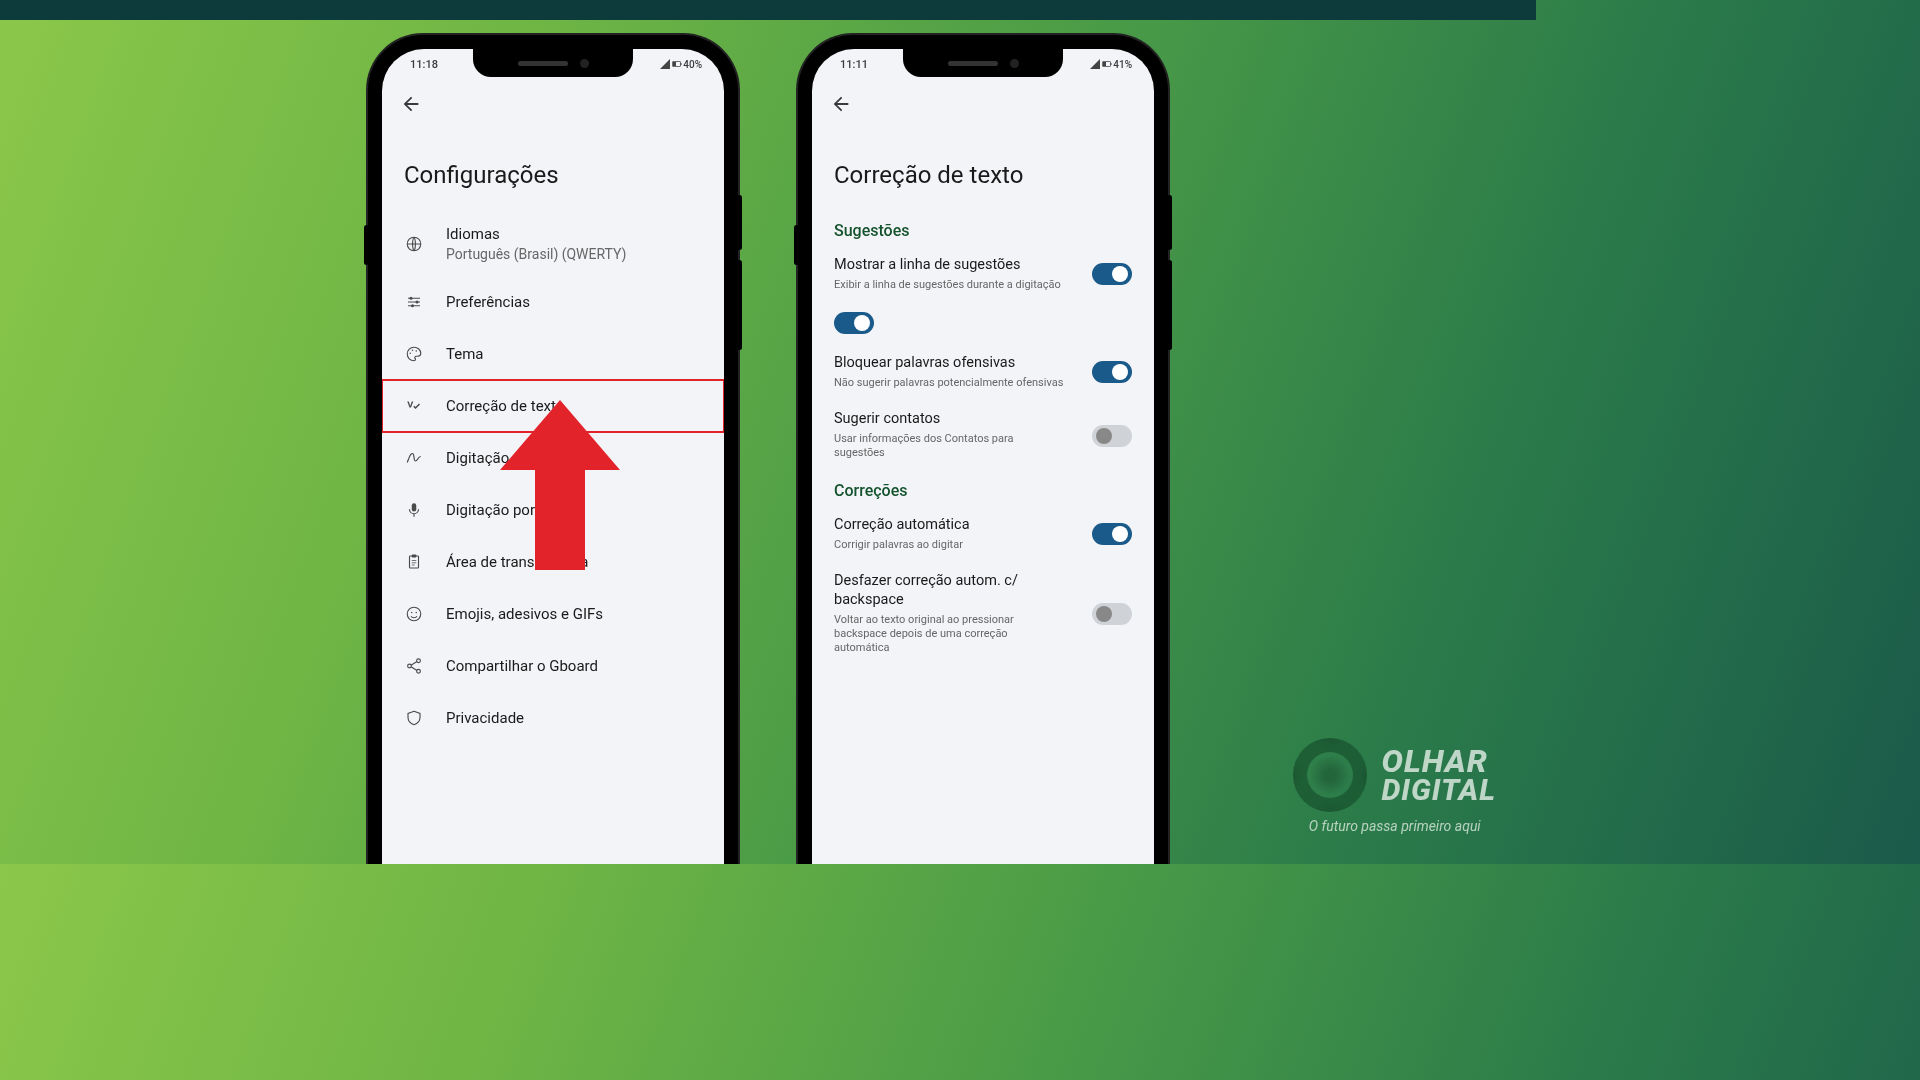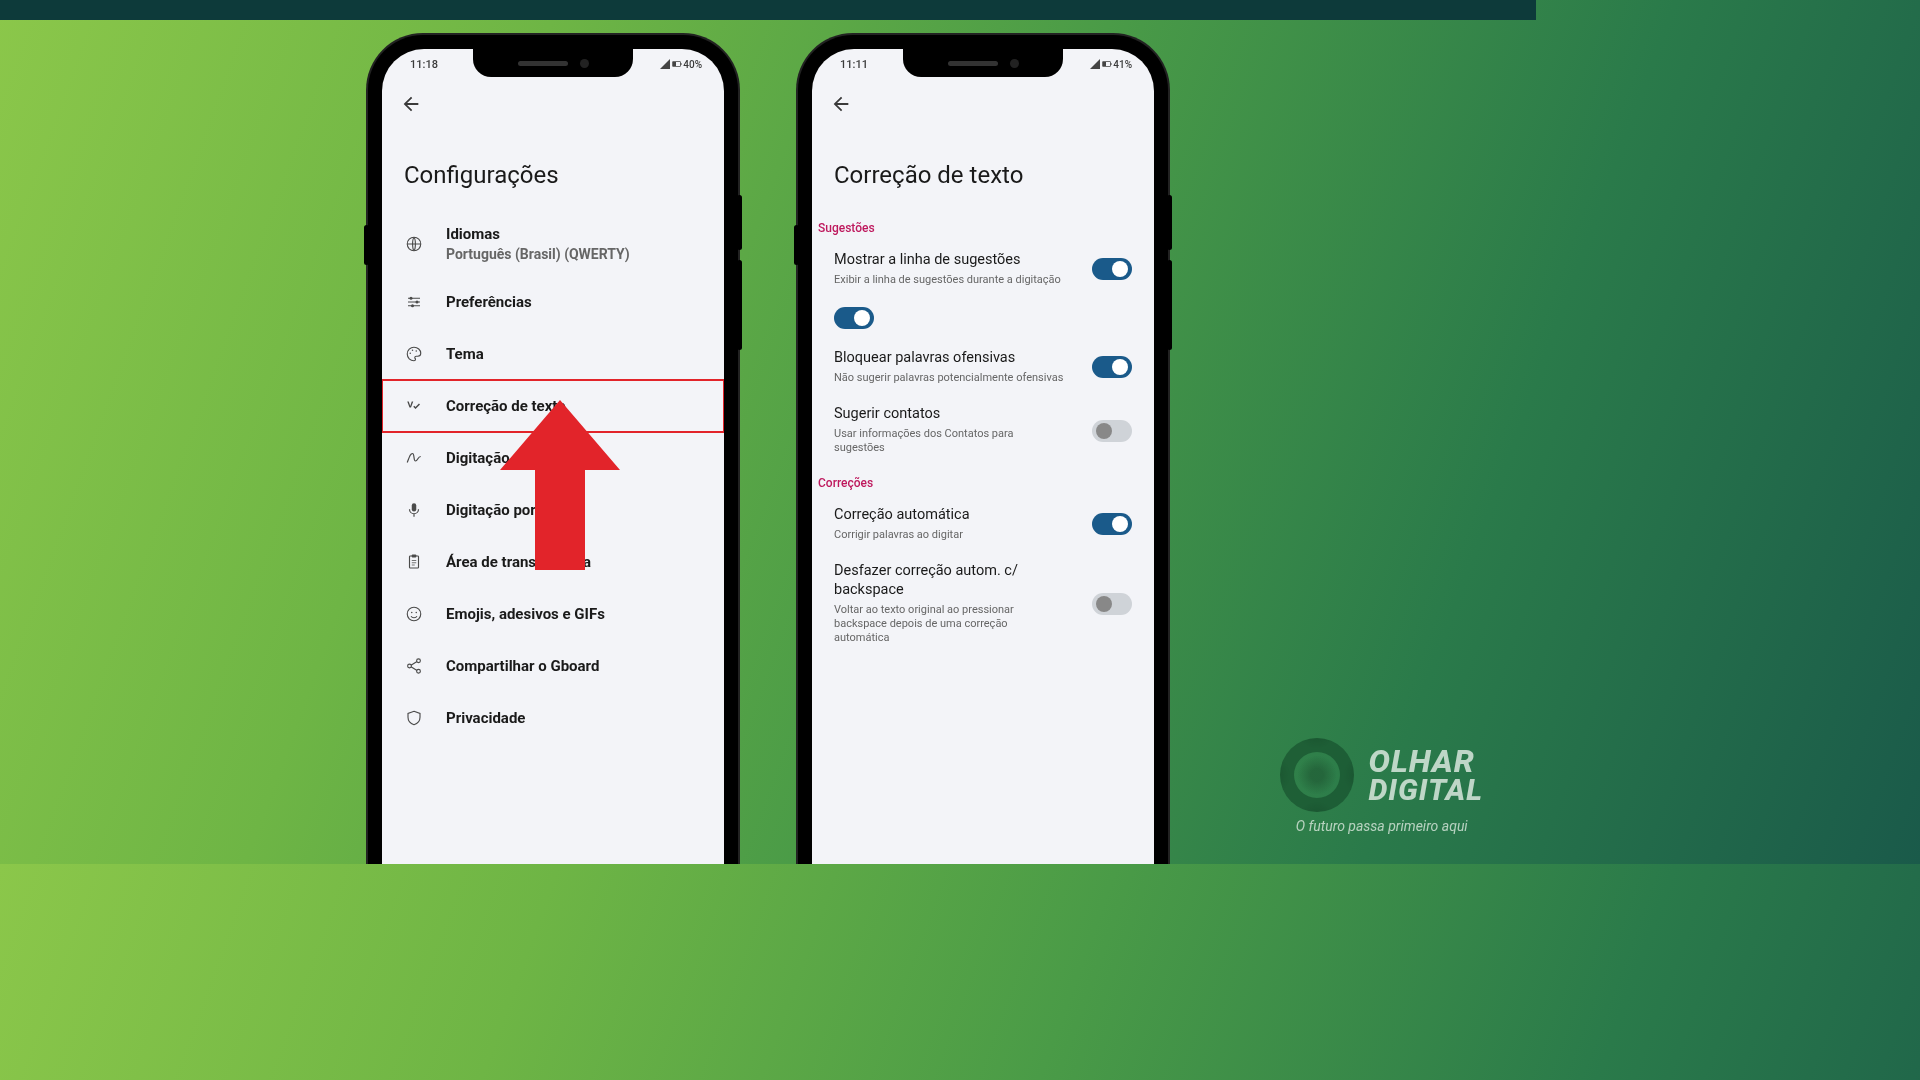"Idiomas" .setting-item .text-col { font-weight: bold -> none }
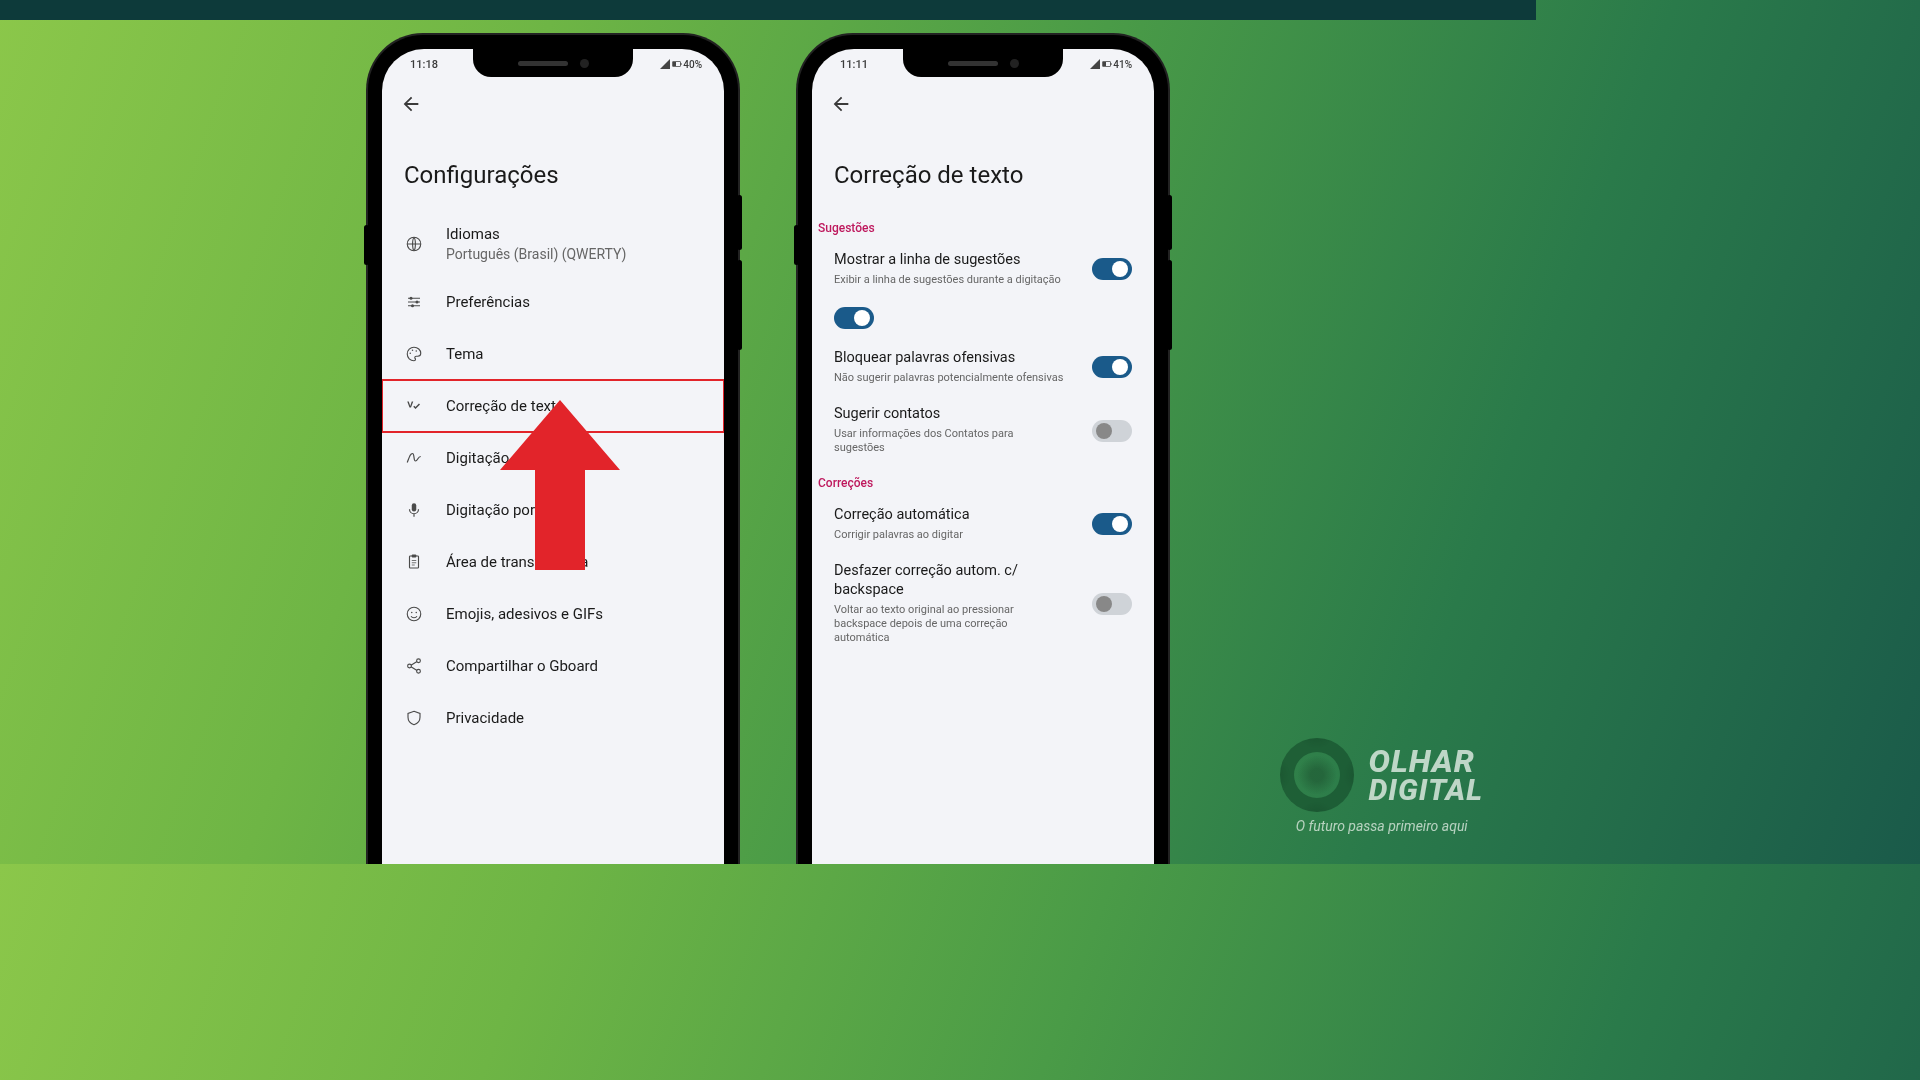"Sugestões" .section-label { color: #be185d -> #14532d; font-size: 12px -> 16px; padding: 10px 6px 6px -> 10px 22px 6px }
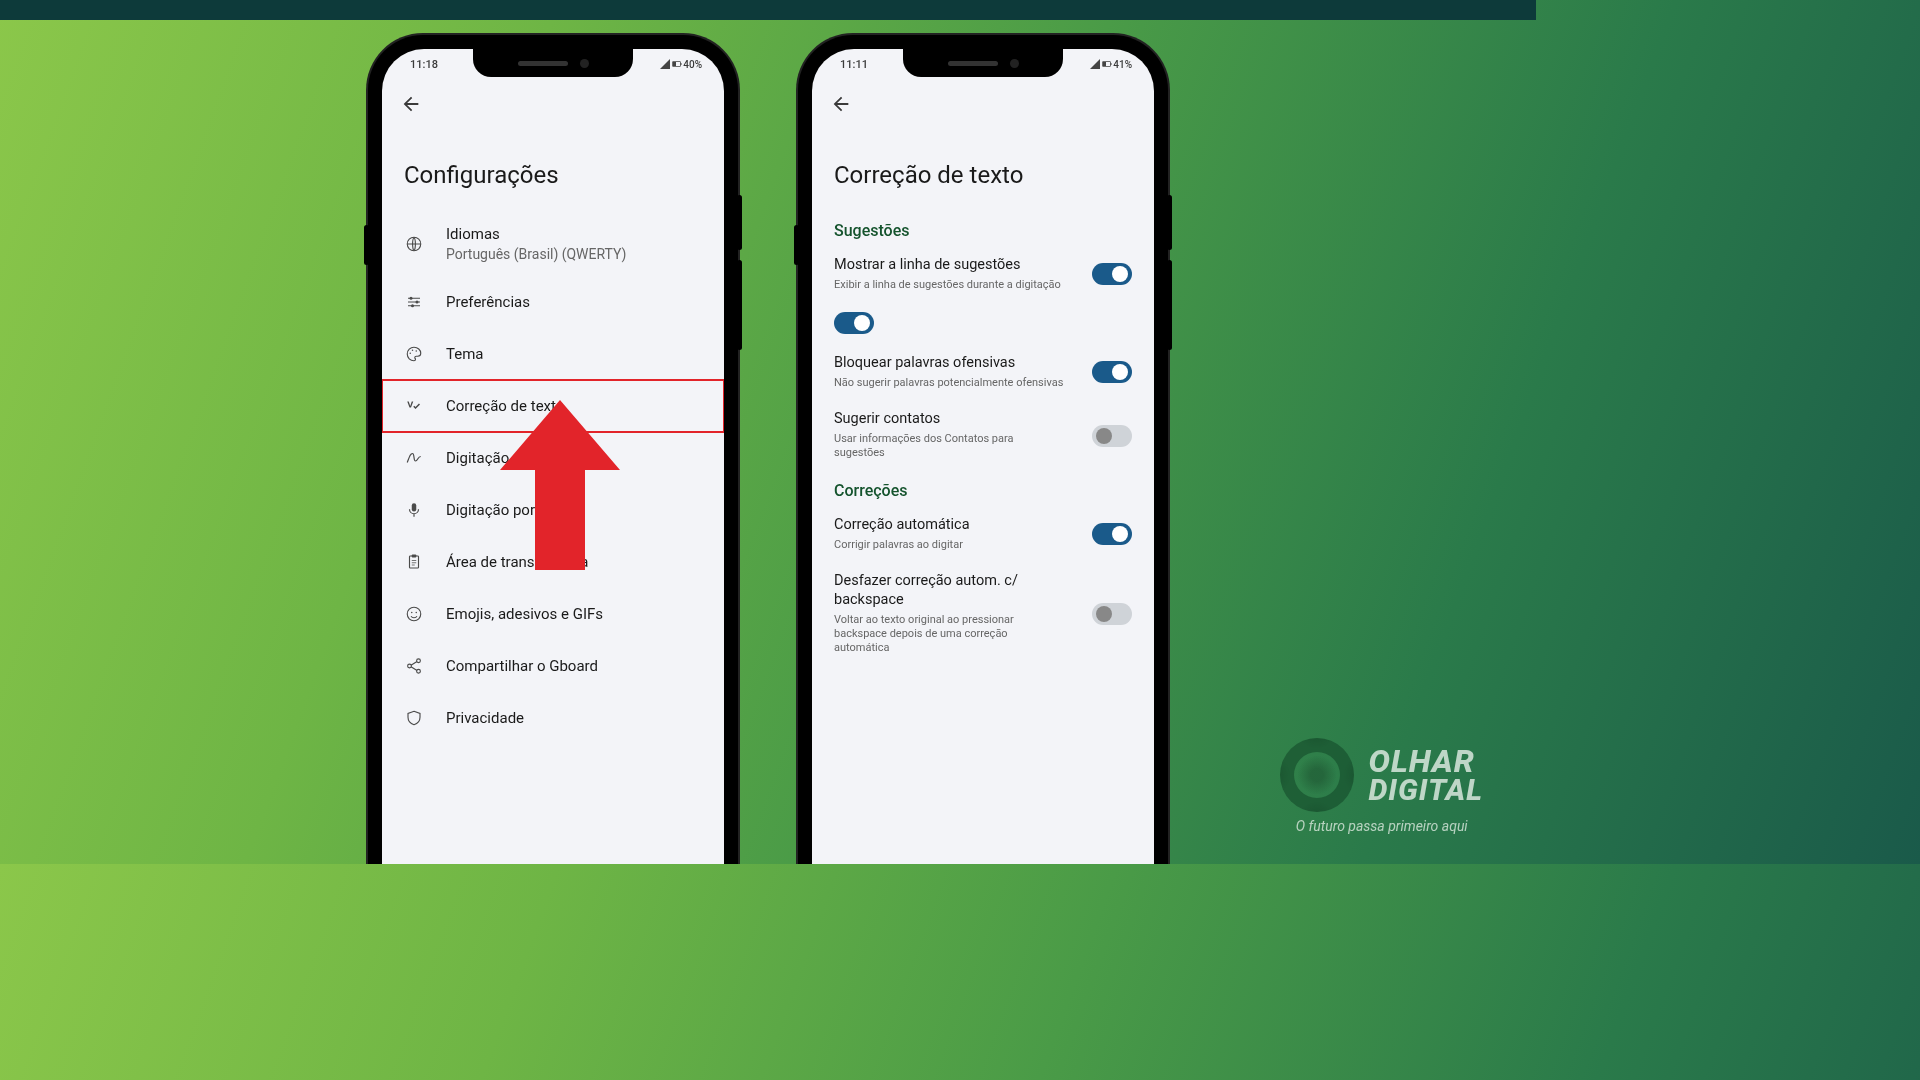"OLHAR" .logo-block { right: 53px -> 40px }
